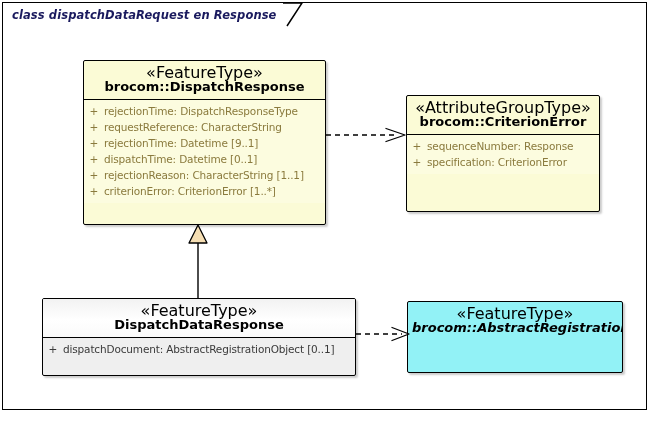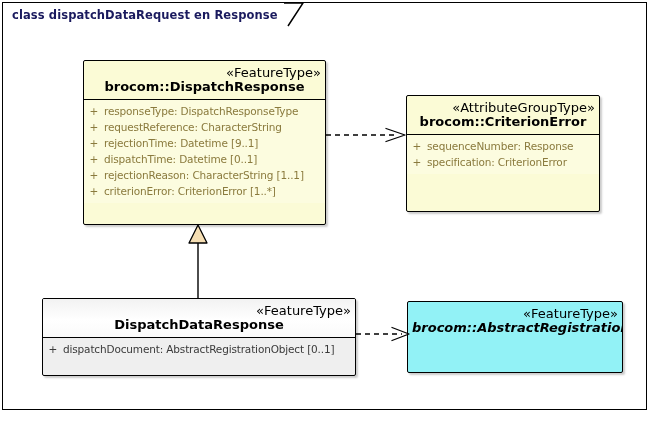"class dispatchDataRequest en Response" #frame-tab .tab-body { font-style: none -> italic }
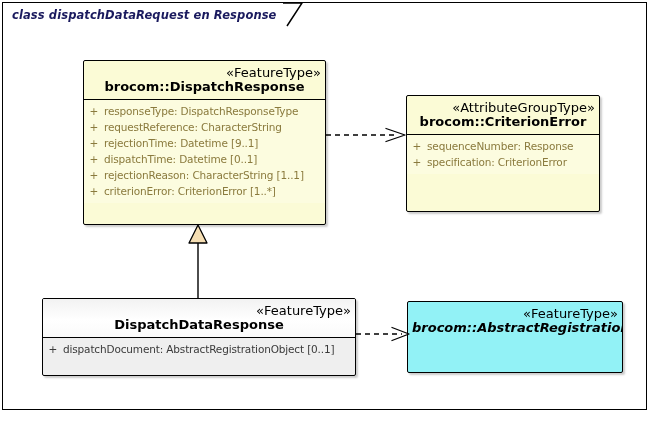"«FeatureType»" .stereotype { font-size: 13px -> 16px; text-align: right -> none }
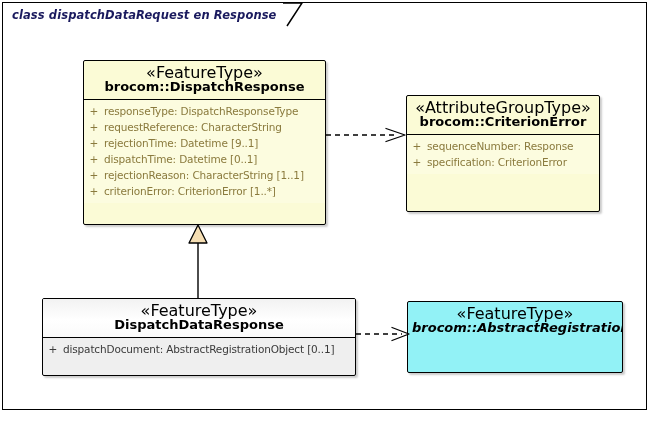"responseType: DispatchResponseType" span.attr-text { text: responseType -> rejectionTime }
